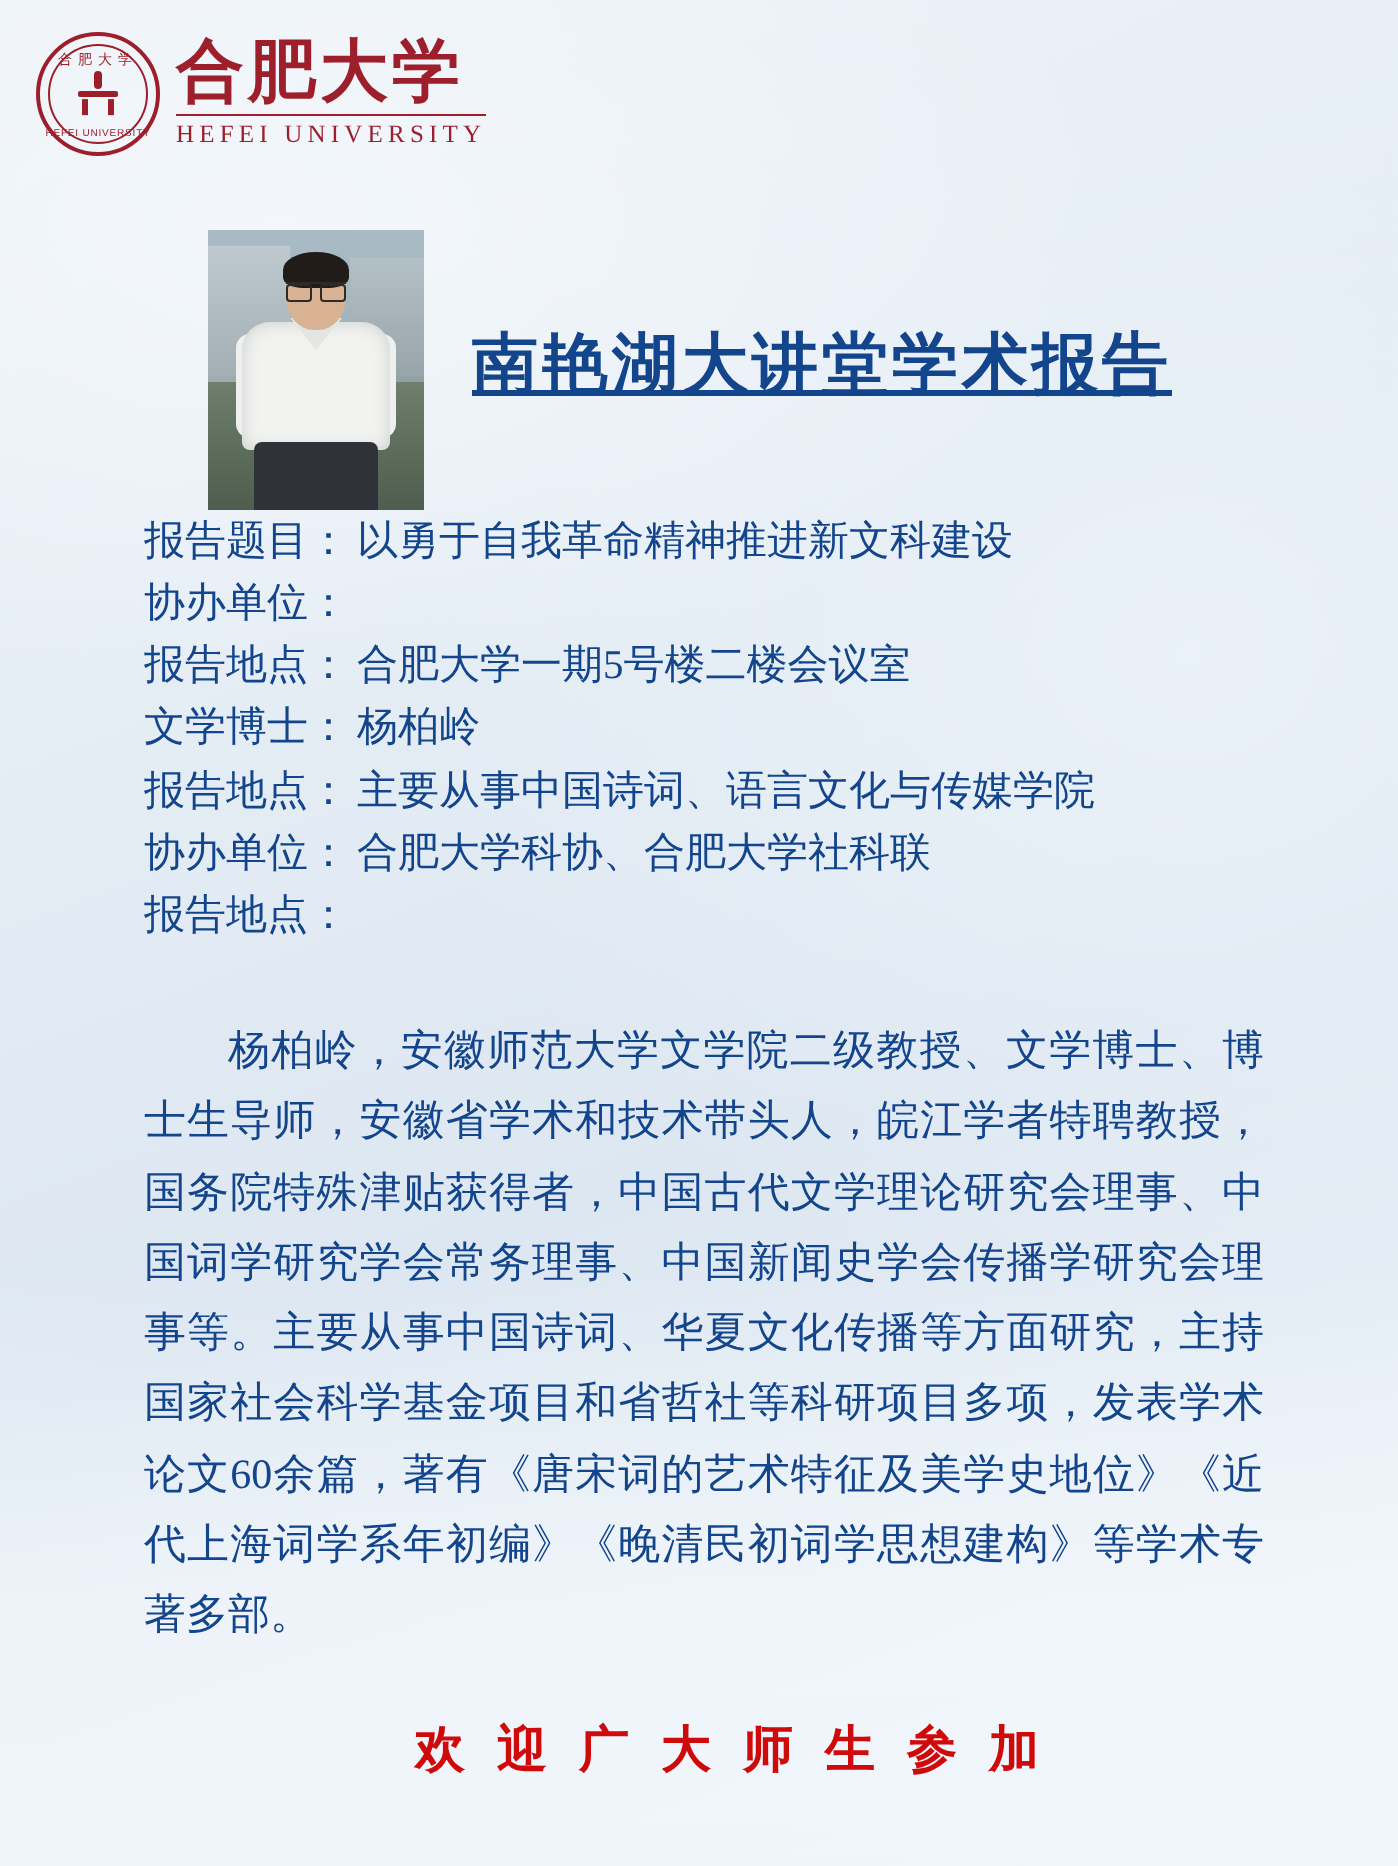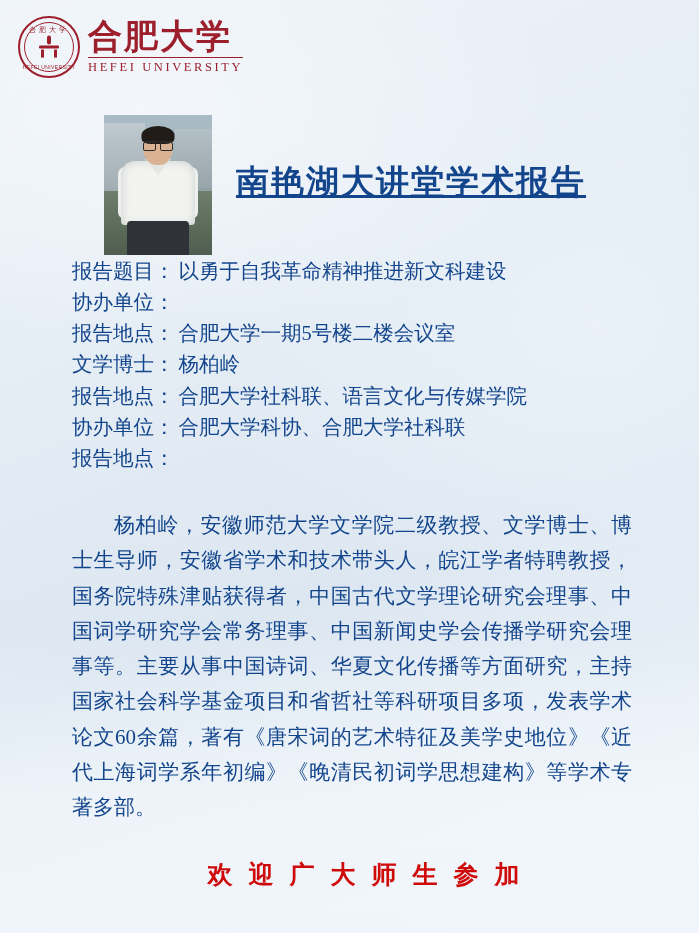"合肥大学社科联、语言文化与传媒学院" span.info-value { text: 合肥大学社科联 -> 主要从事中国诗词 }
